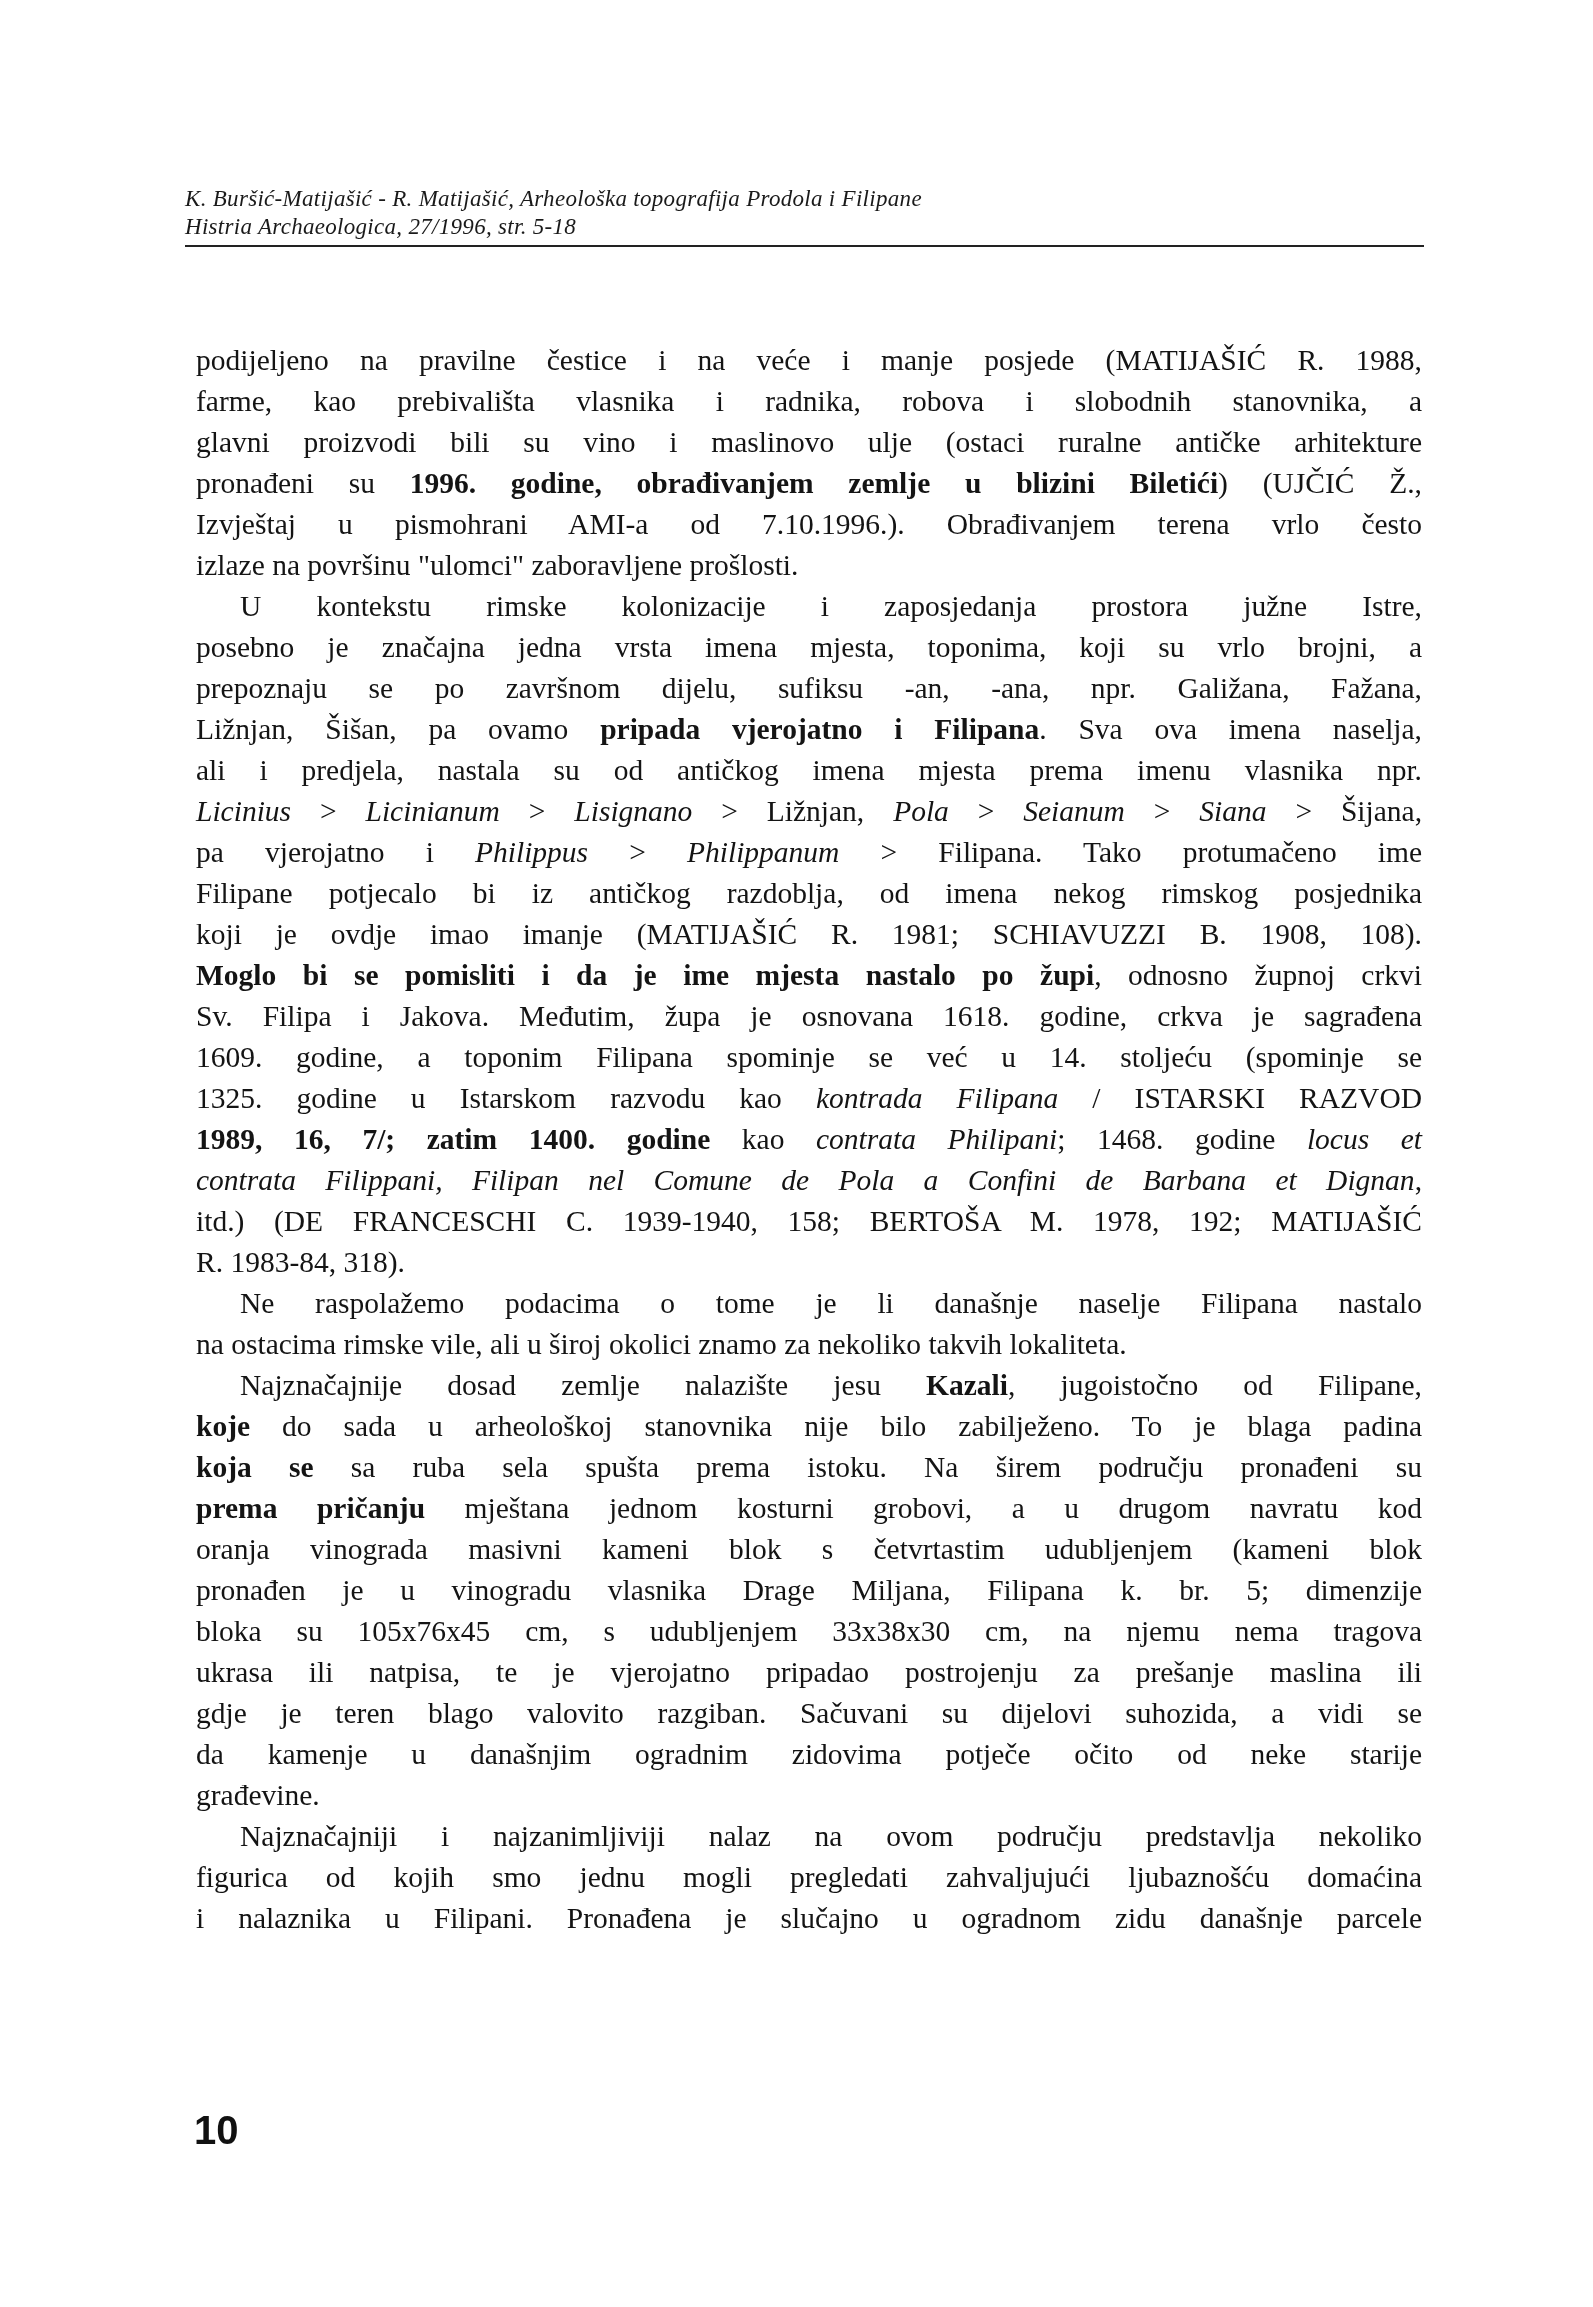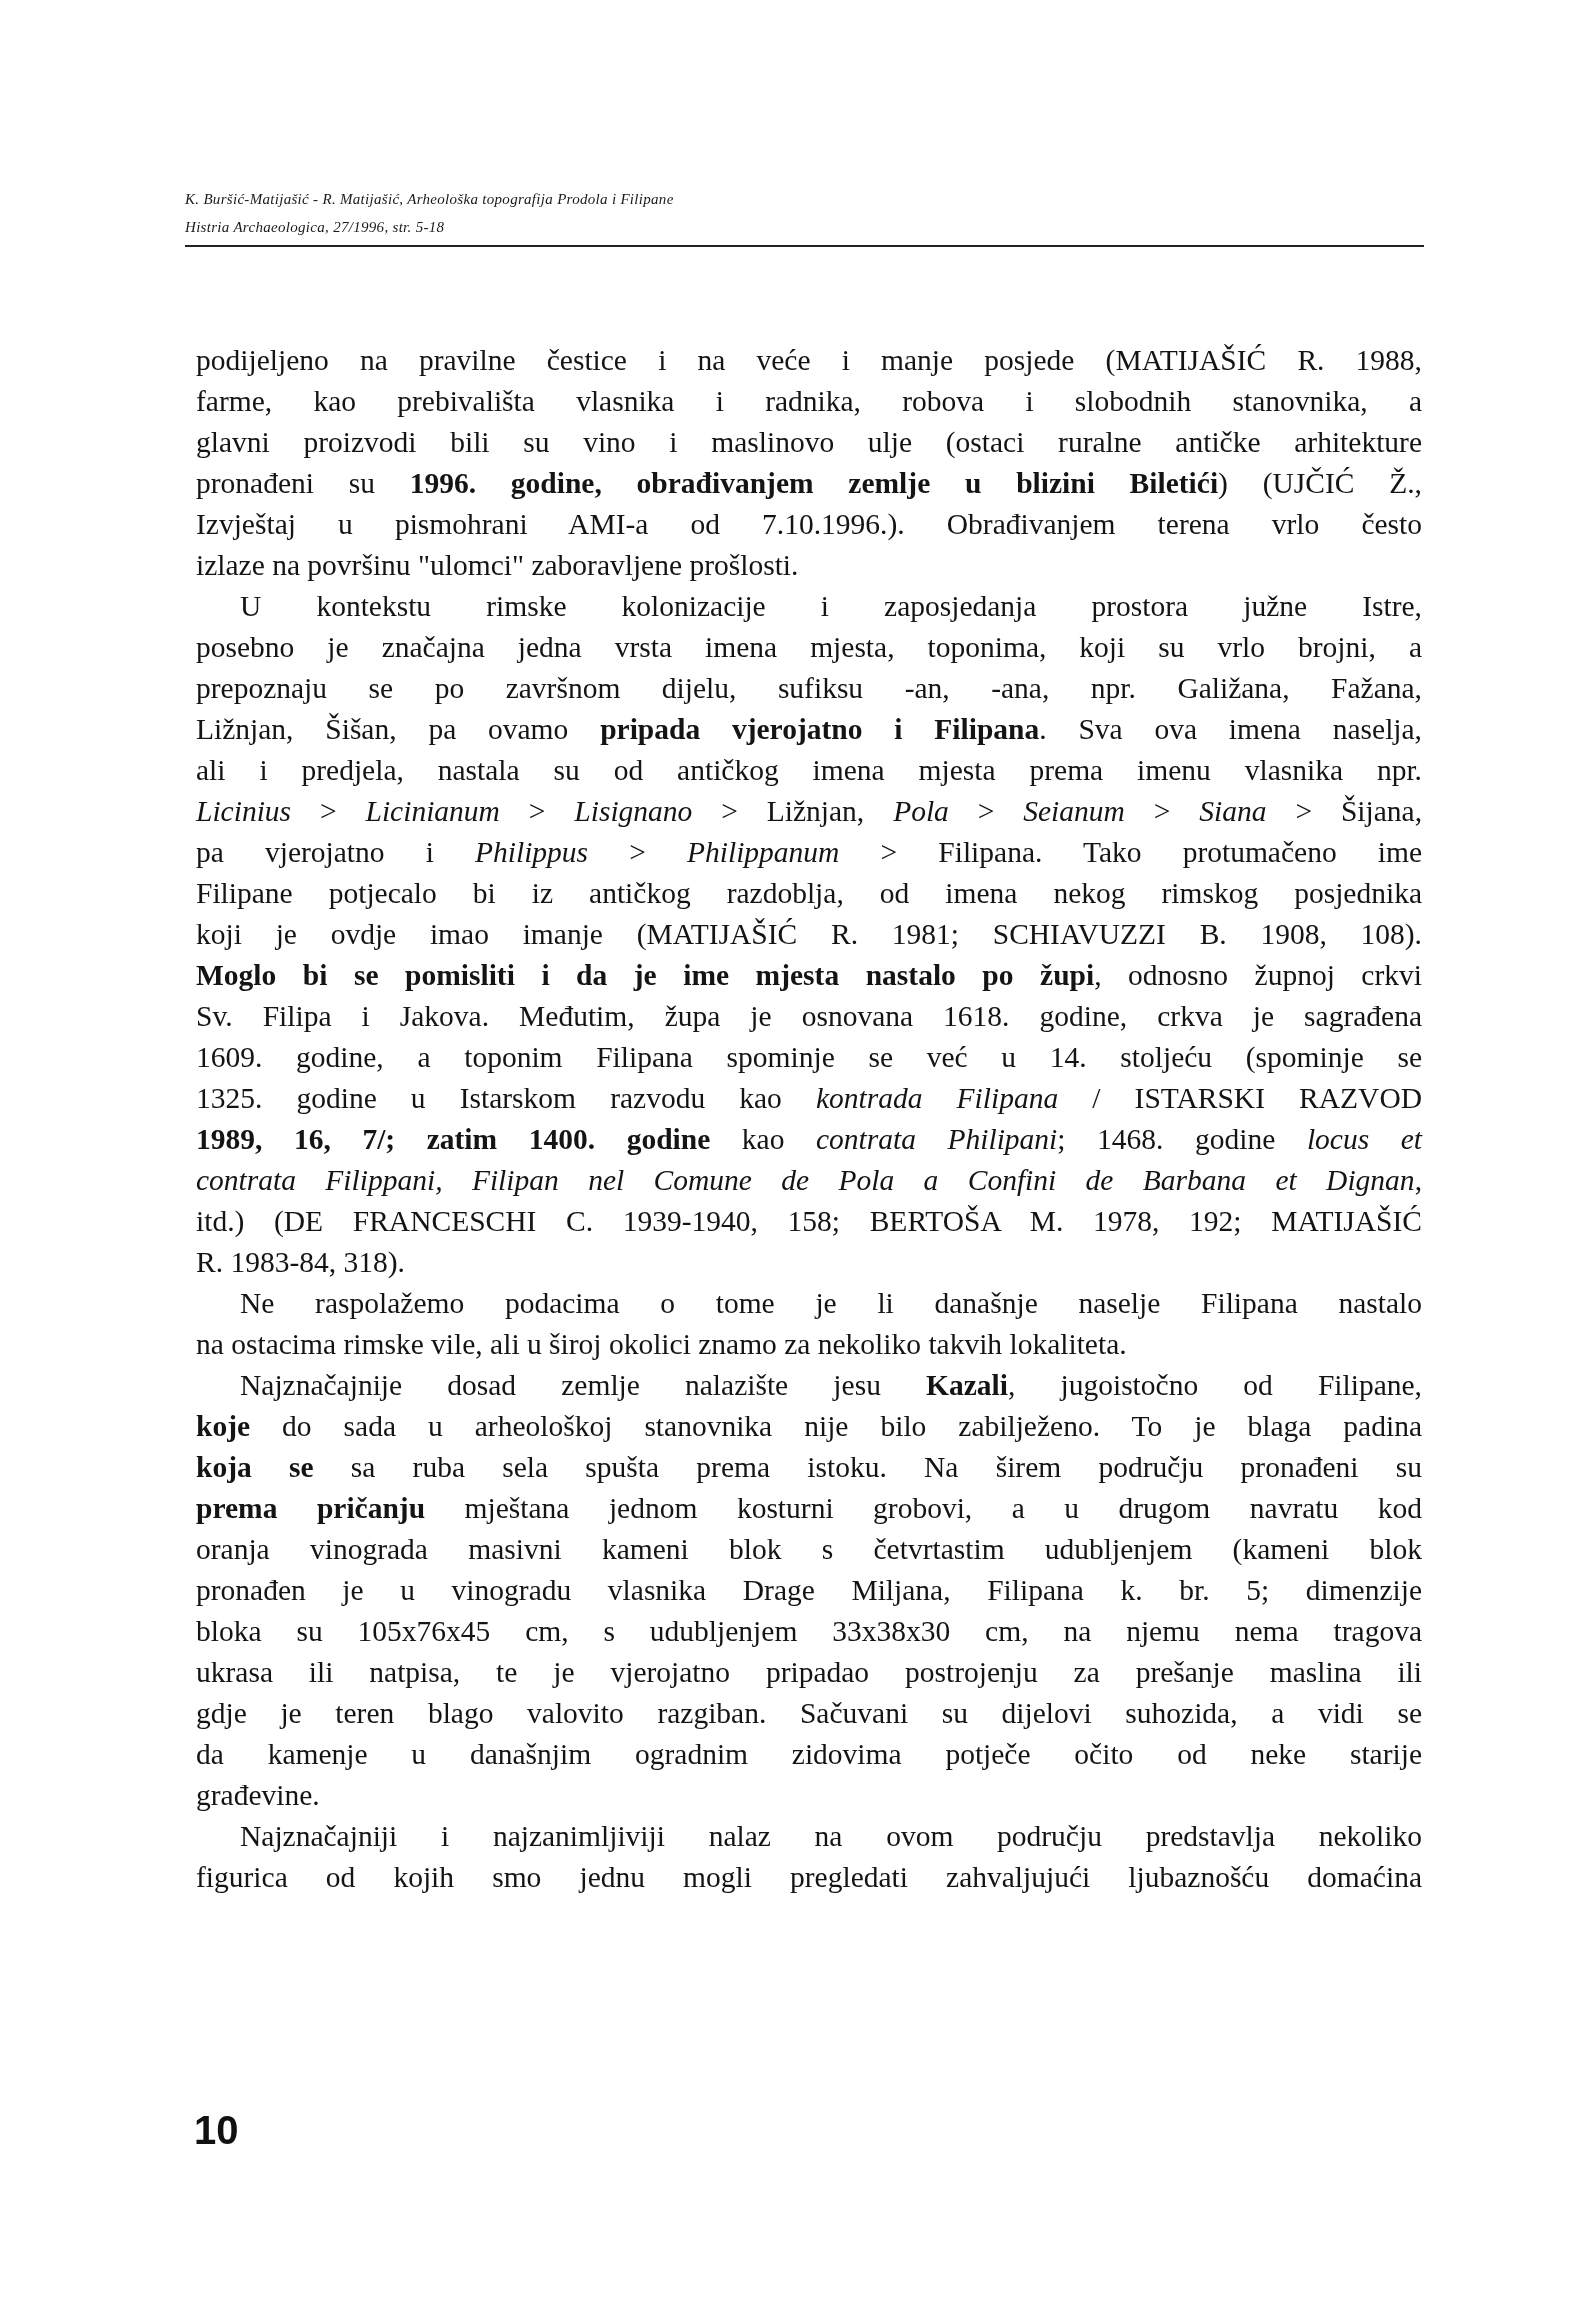"K. Buršić-Matijašić - R. Matijašić," .header { font-size: 15px -> 23px }
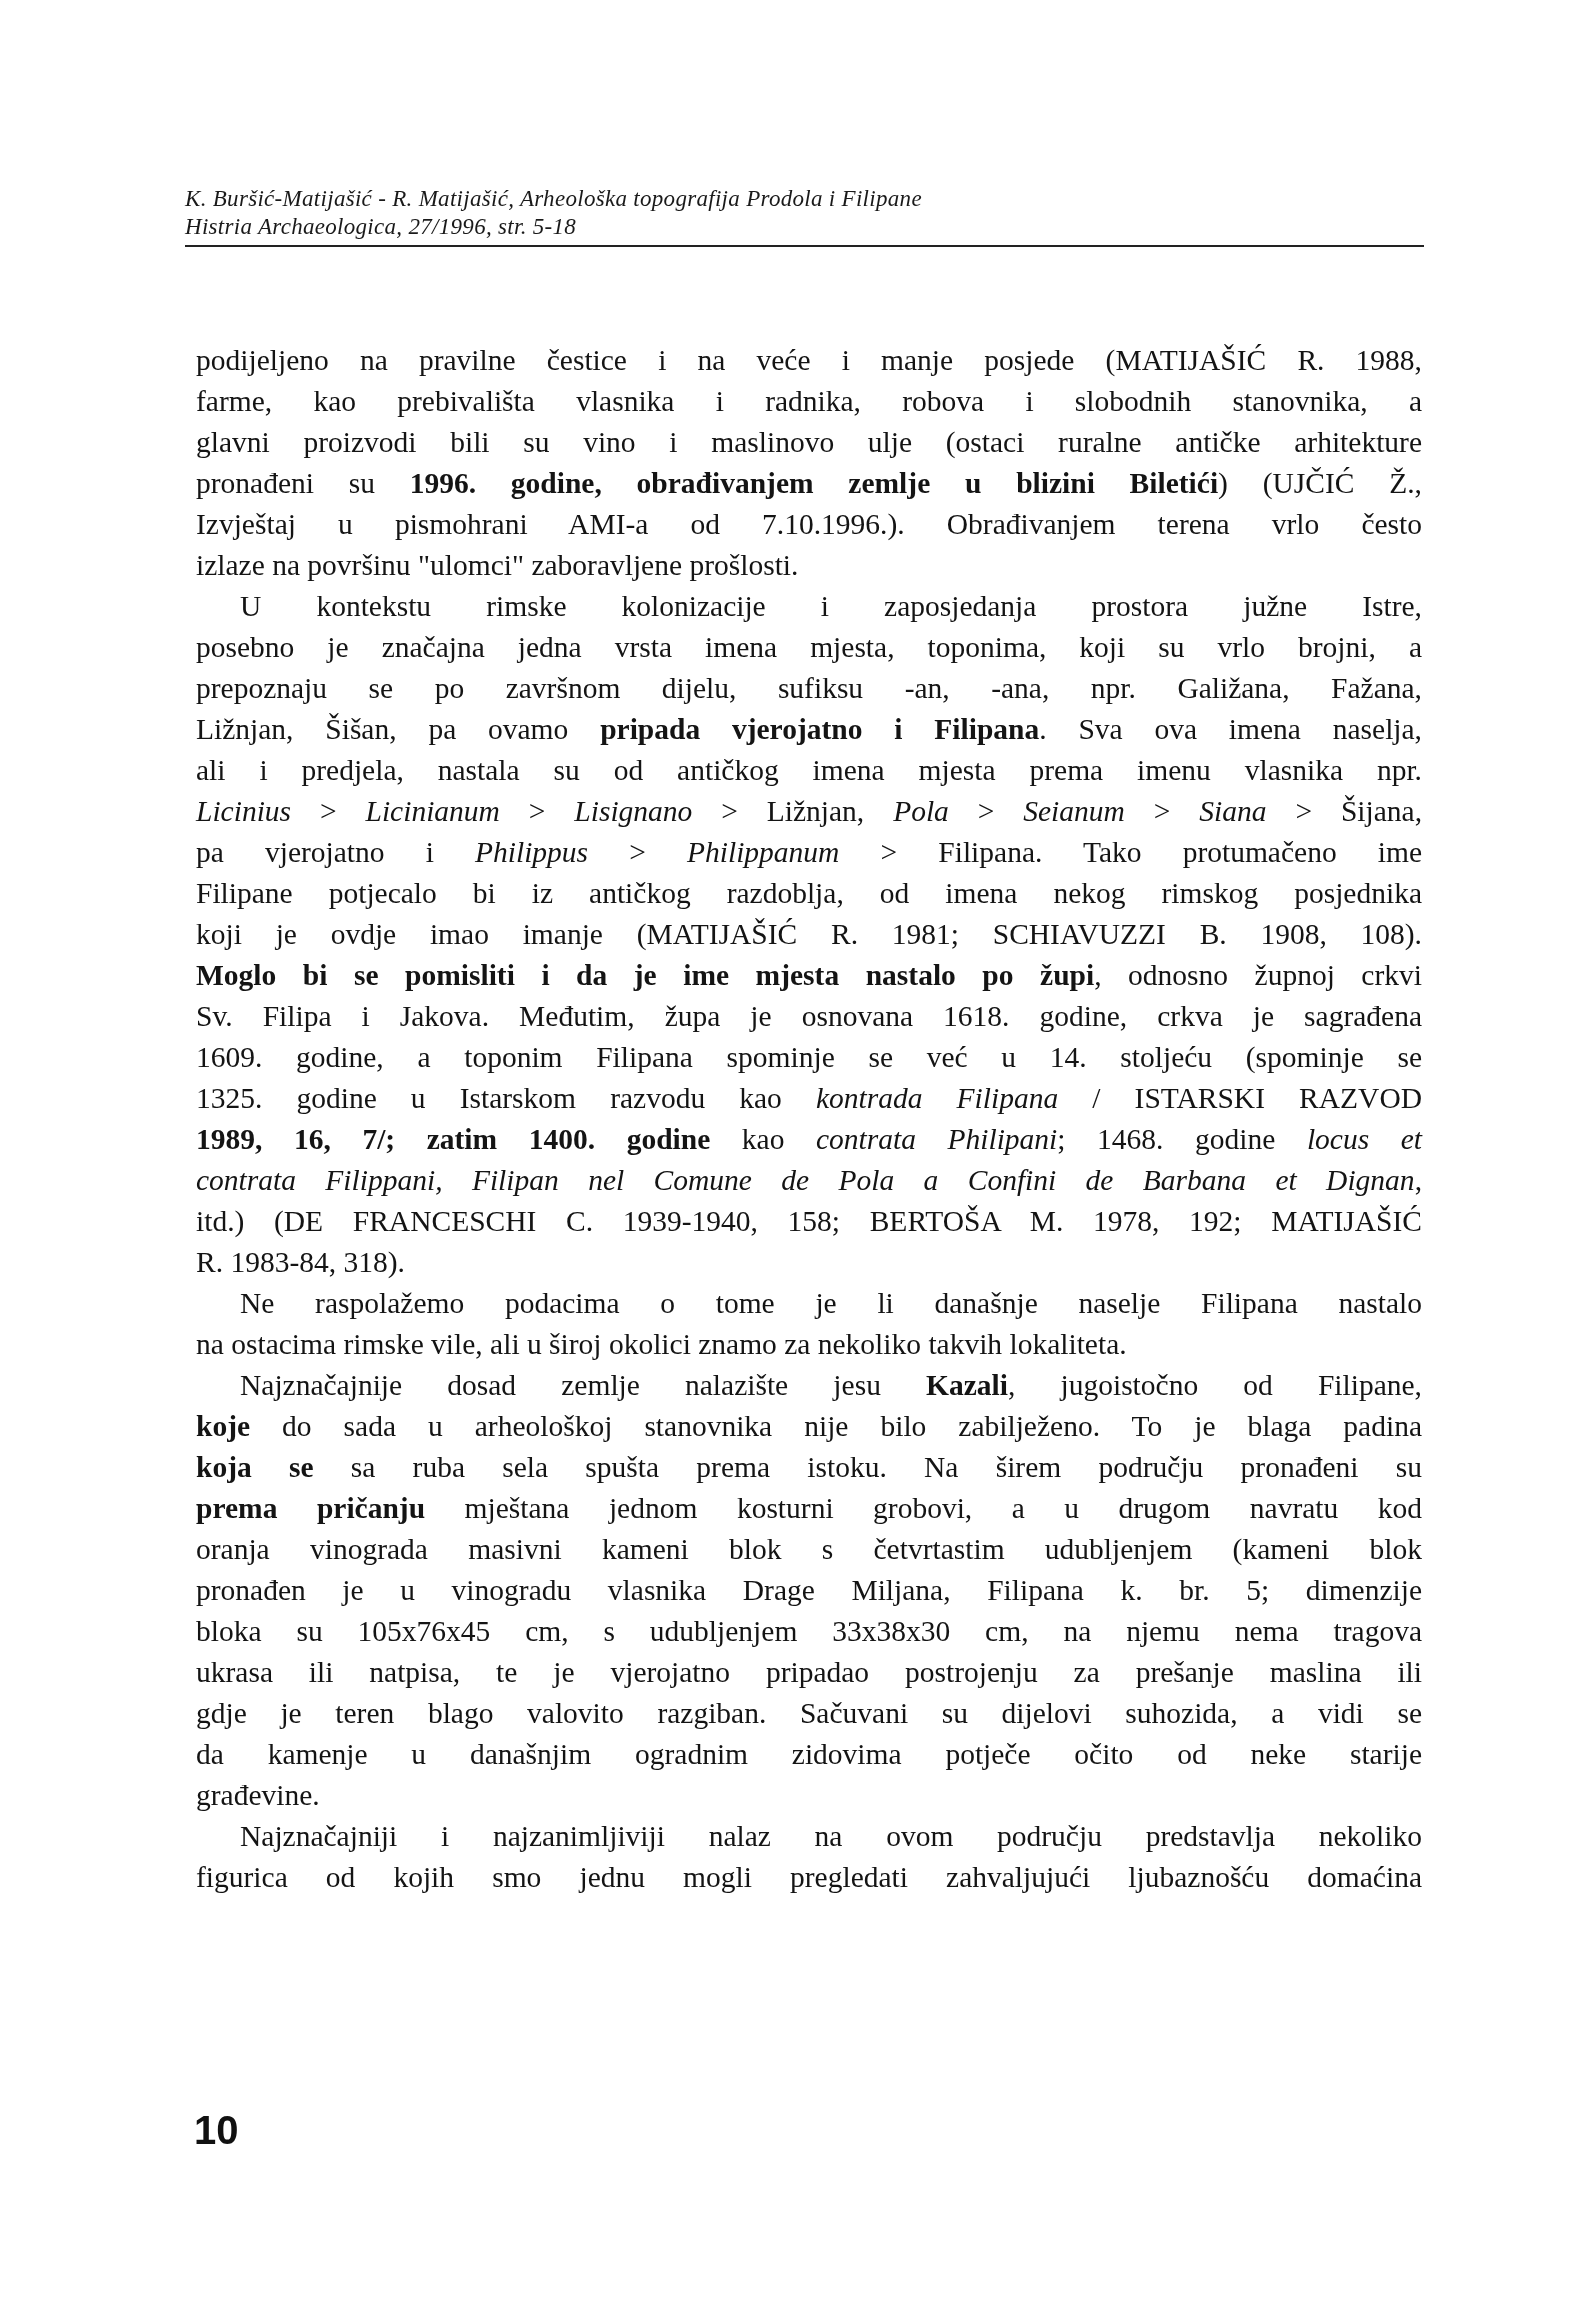"i nalaznika u Filipani. Pronađena" div.line { html: none -> <div> <span>i nalaznika u Filipani. Pronađena je slučajno u ogradnom zidu današnje parcele</span> </div> }
